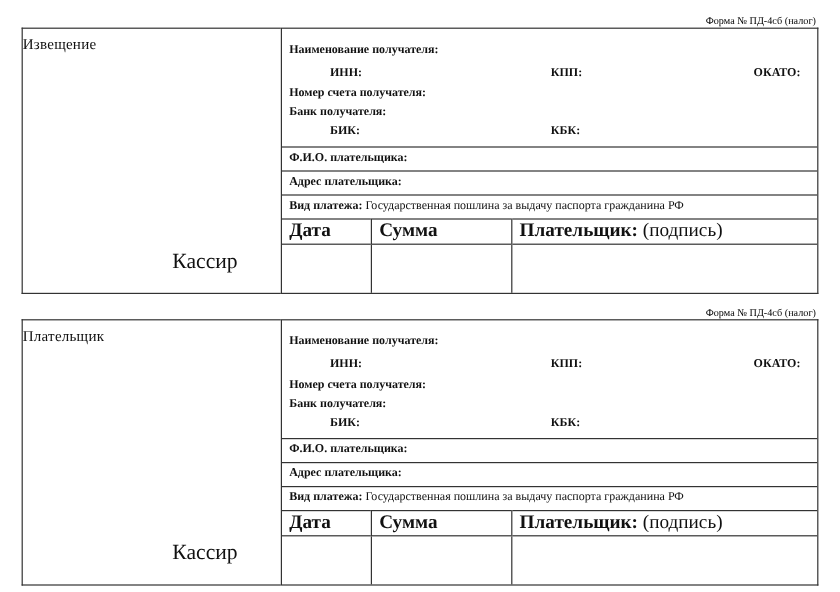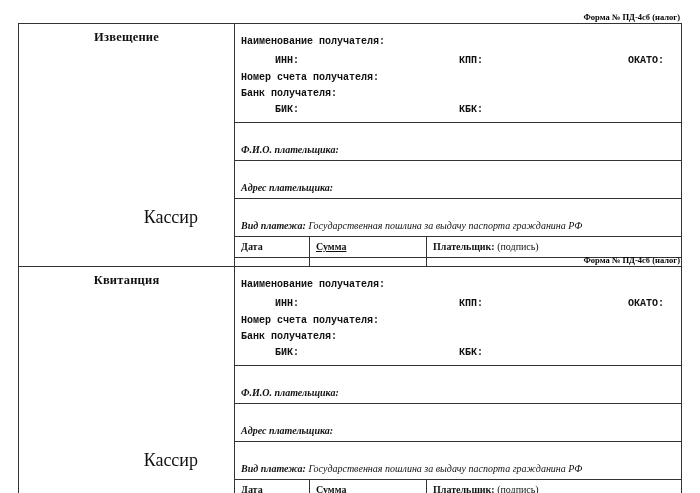"Форма № ПД-4сб (налог)" .form-header { font-weight: bold -> normal }
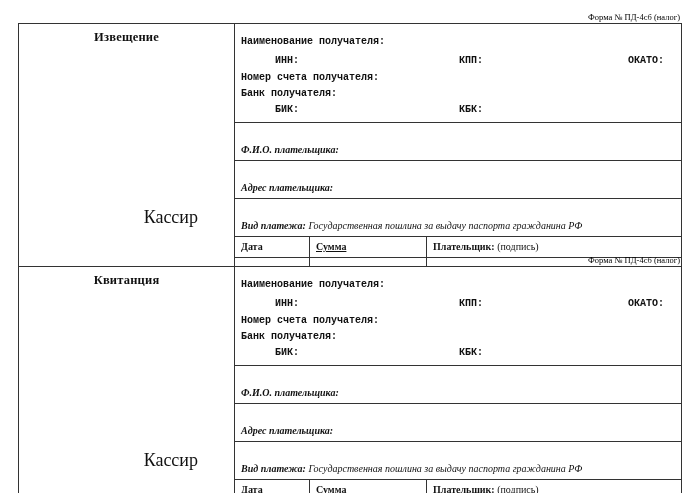"Извещение" .doc-type { font-weight: bold -> normal; text-align: center -> none }
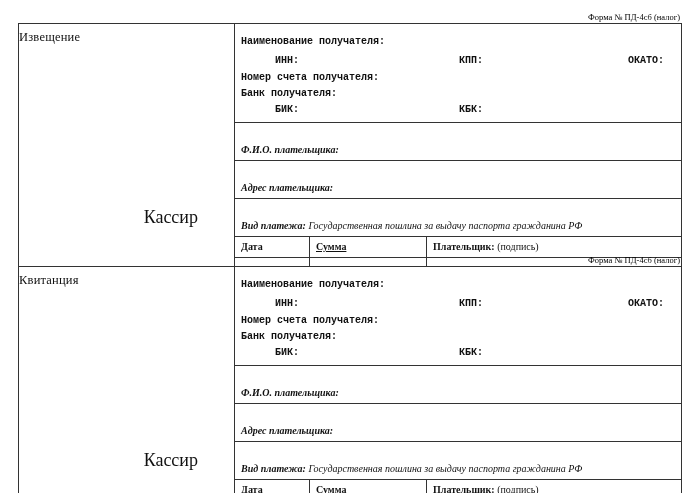"Наименование получателя:" .req-area { font-family: Liberation Mono, monospace -> none }
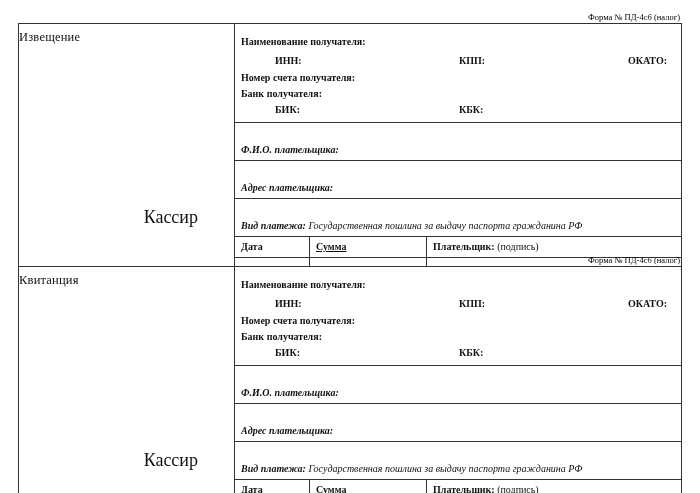"Ф.И.О. плательщика:" .sub-row { font-style: italic -> none; padding: 20px 0 3px 6px -> 2px 0 3px 6px }
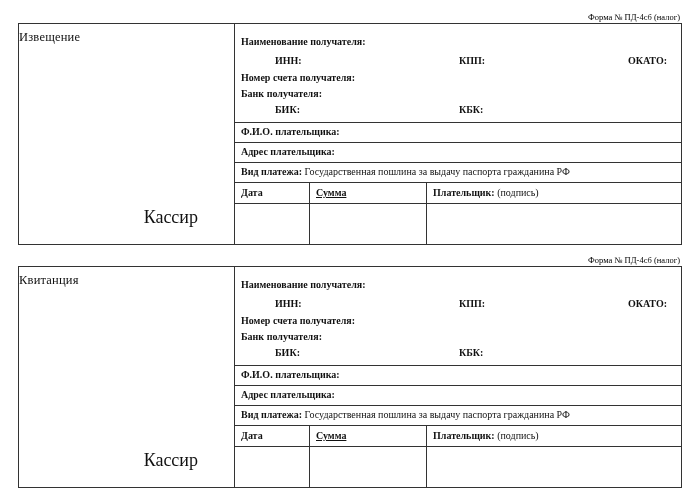"Дата" .bottom-table td { font-size: 10px -> 16px }
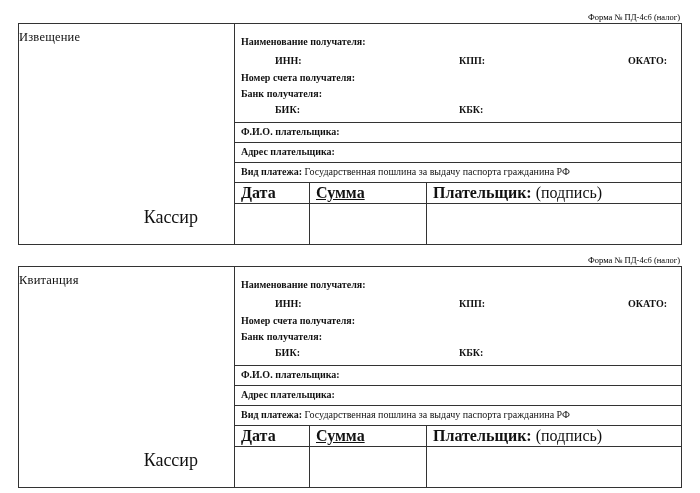"Сумма" .col-sum { text-decoration: underline -> none }
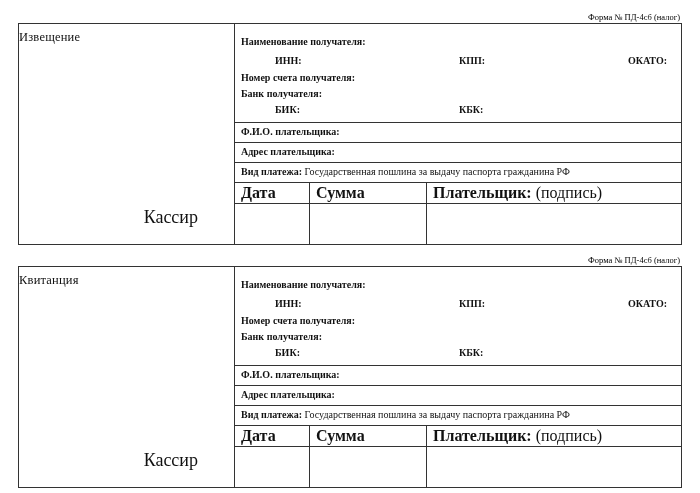"Квитанция" div.doc-type { text: Квитанция -> Плательщик }
